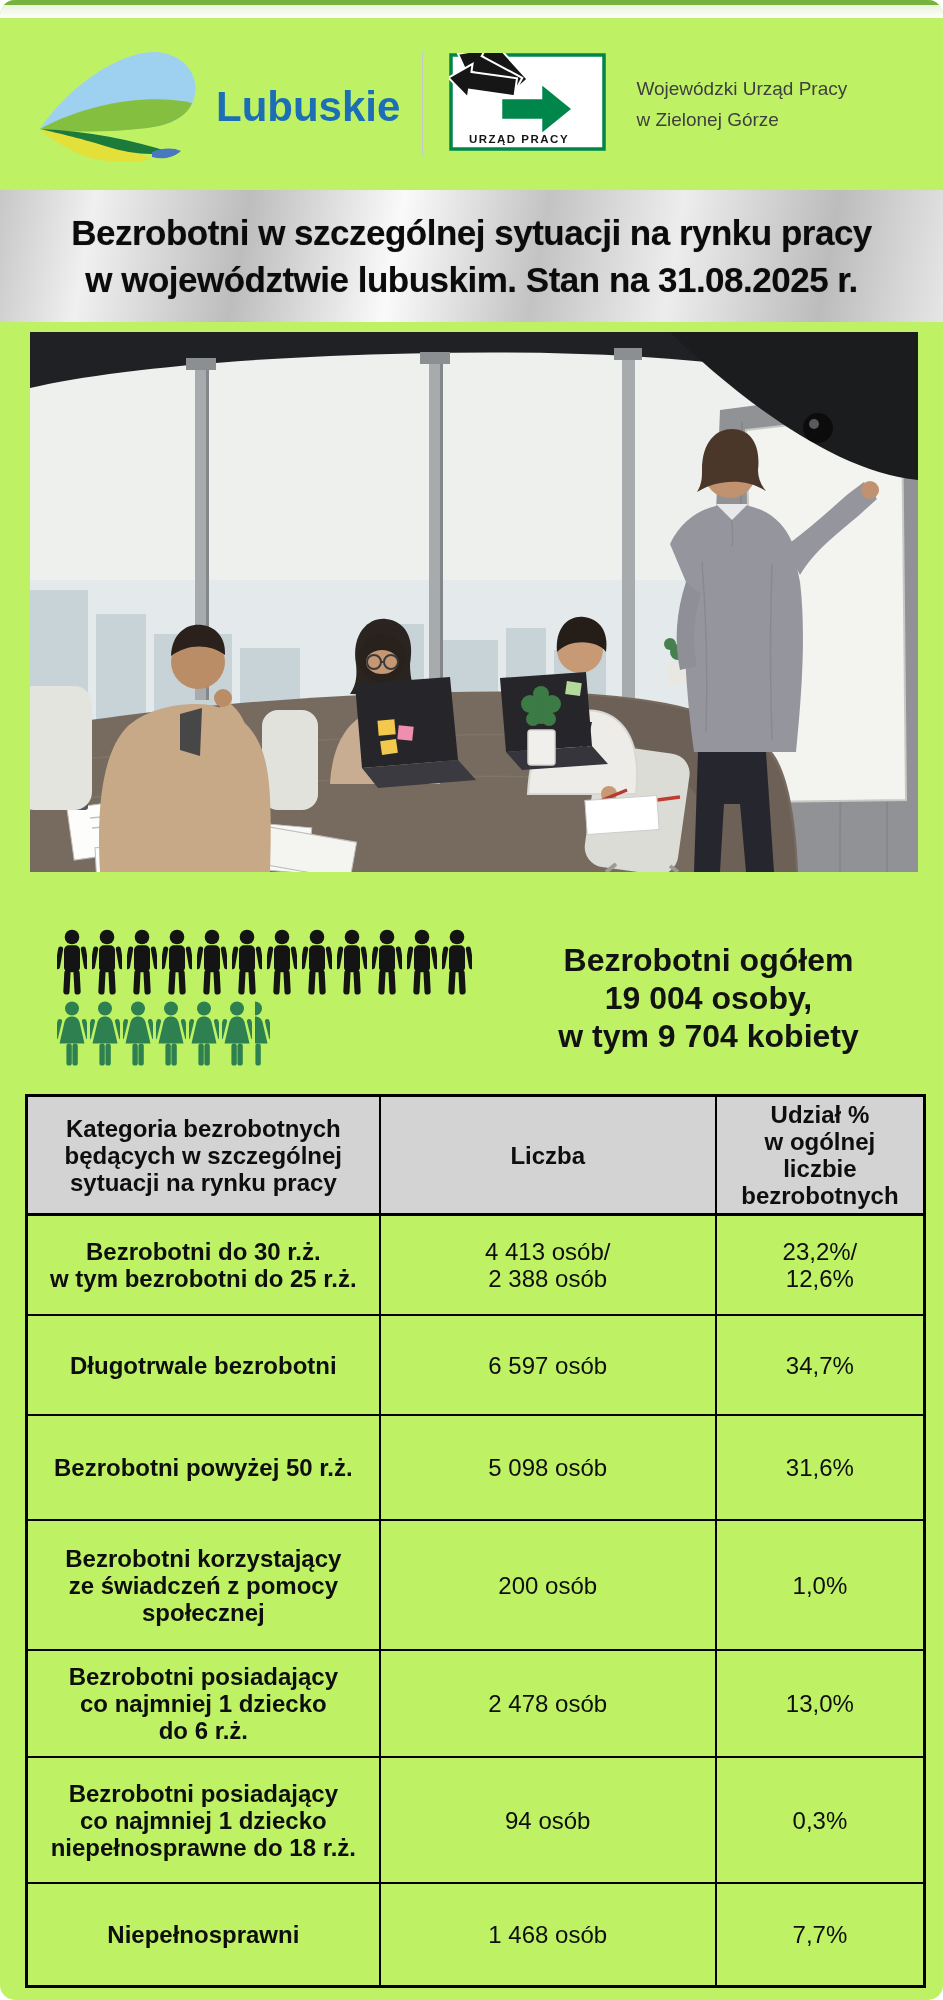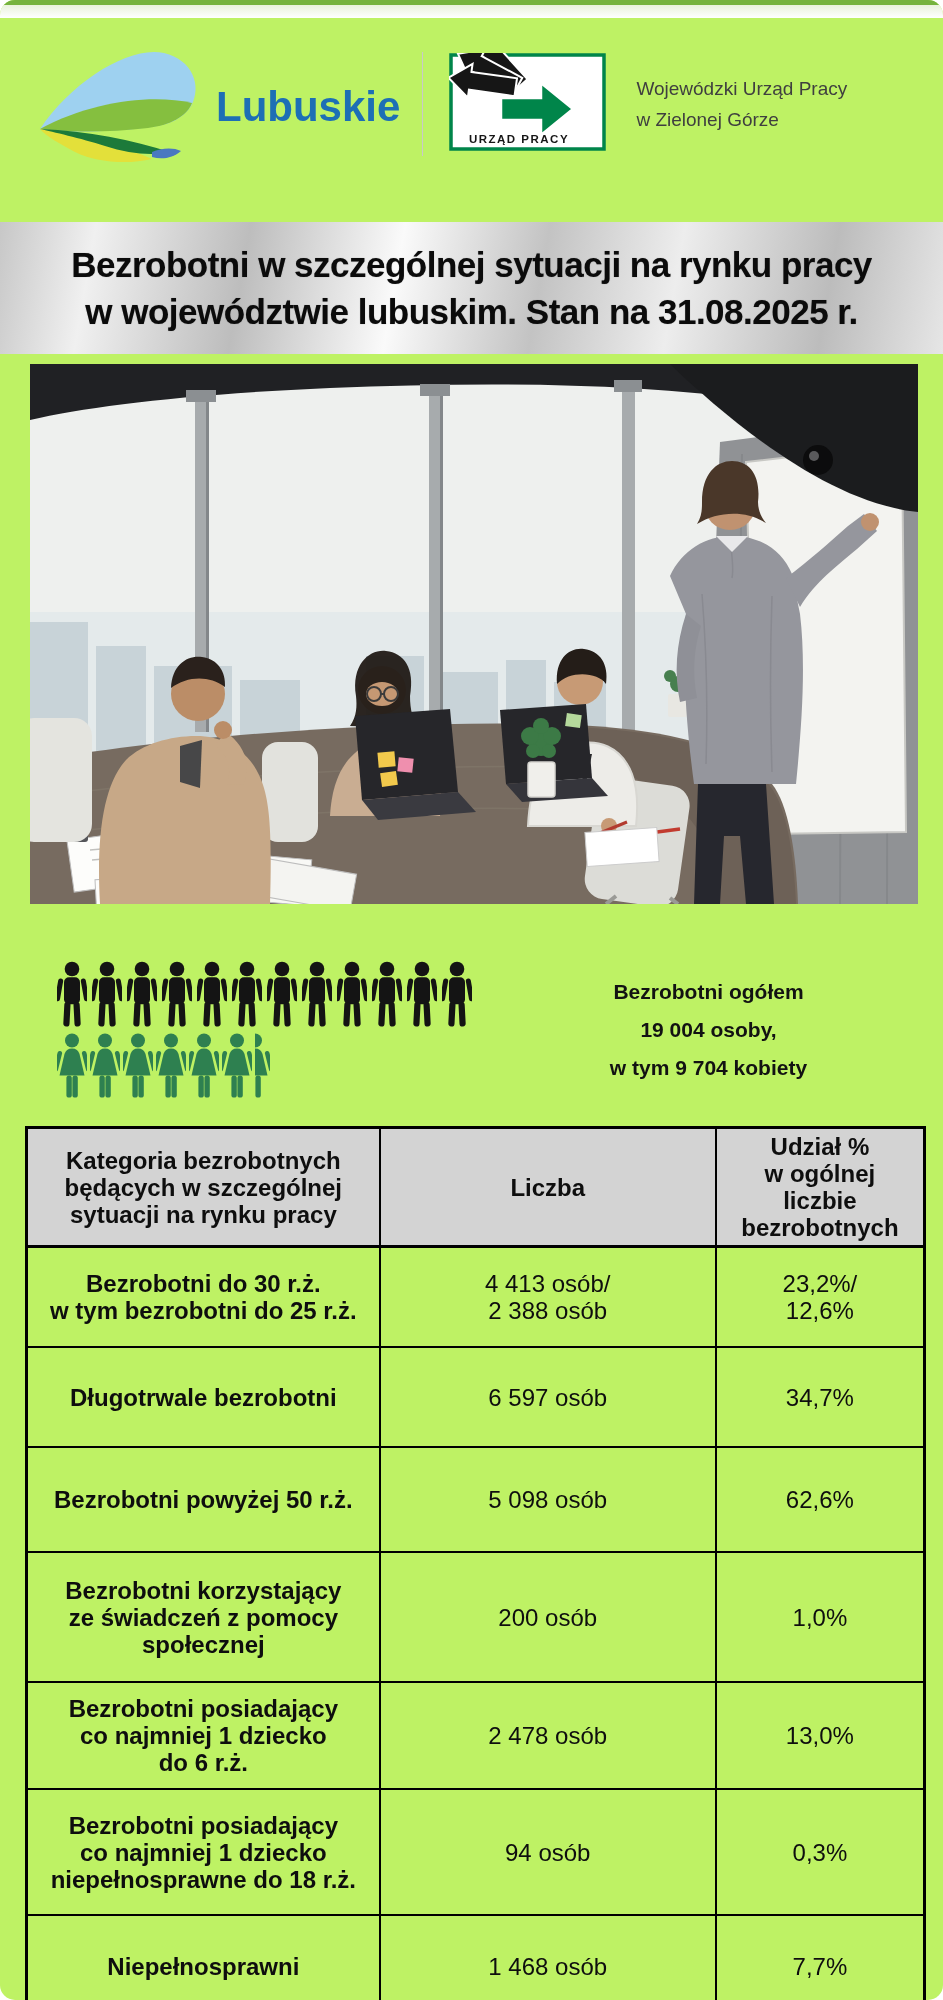"Bezrobotni w szczególnej sytuacji na" .title-banner { margin-top: 32px -> none }
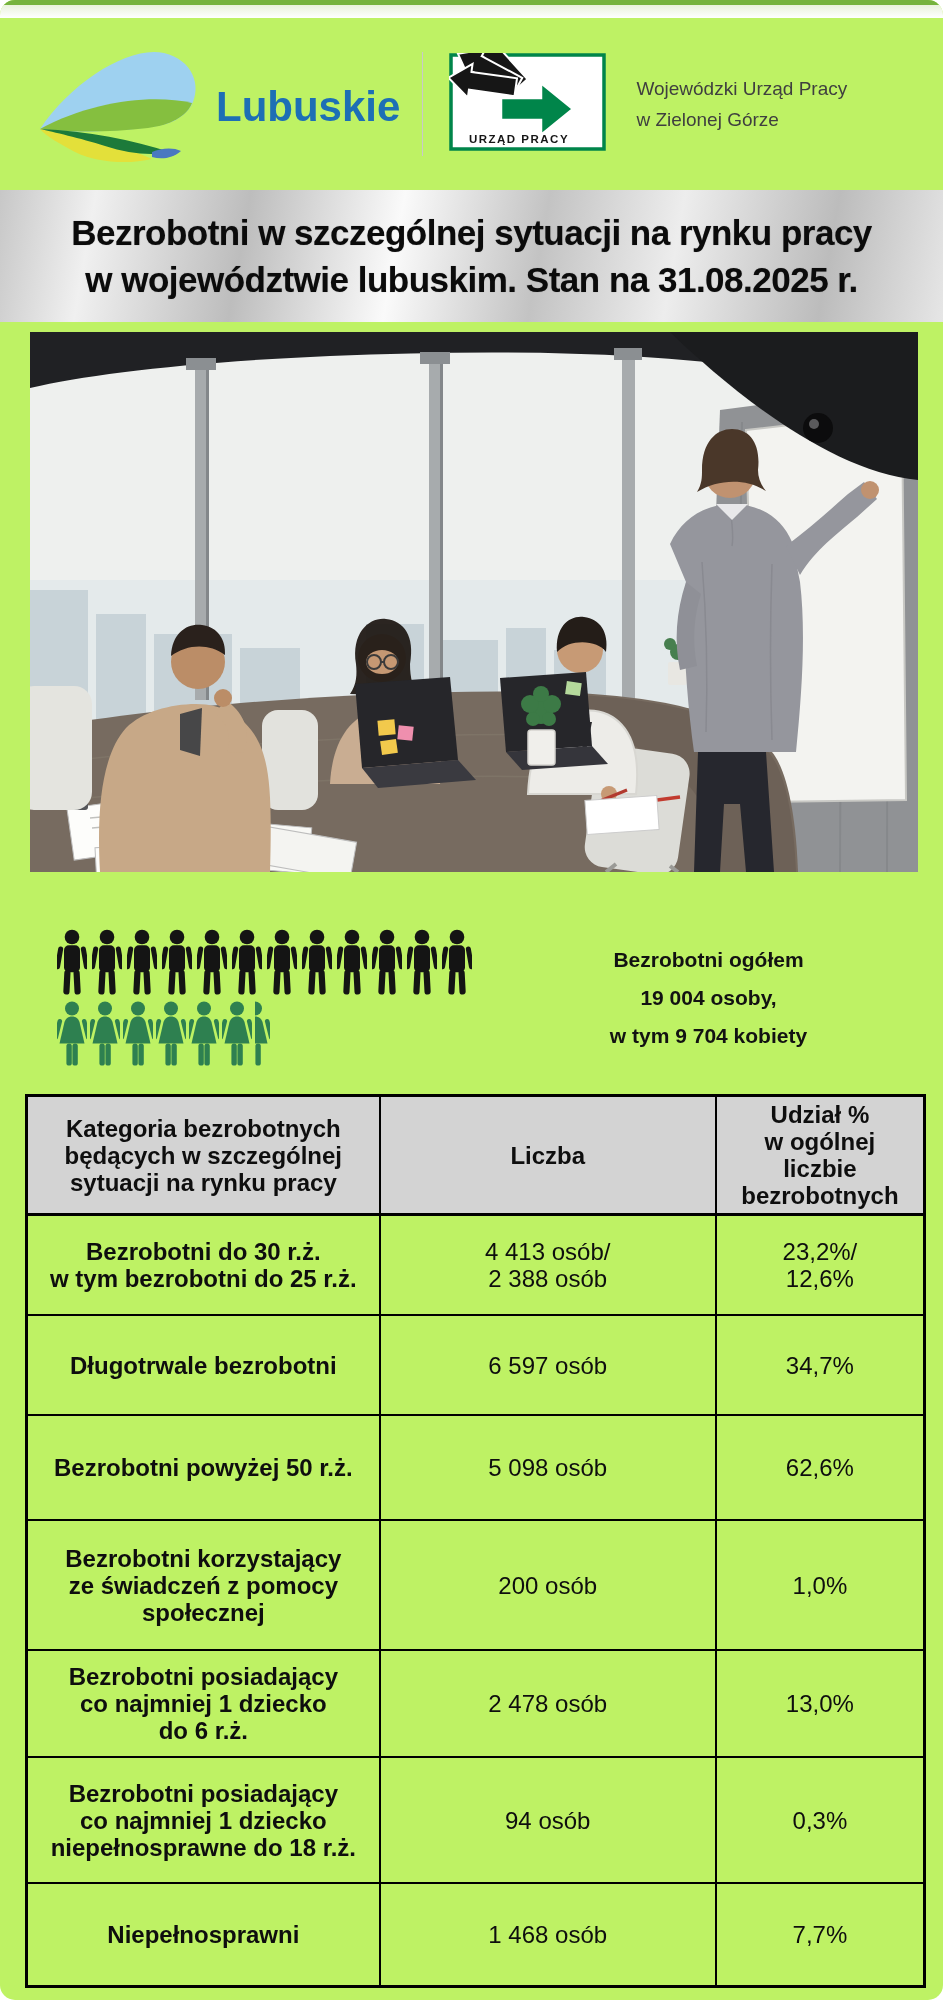"Bezrobotni ogółem" .stats-block { font-size: 21px -> 32px }
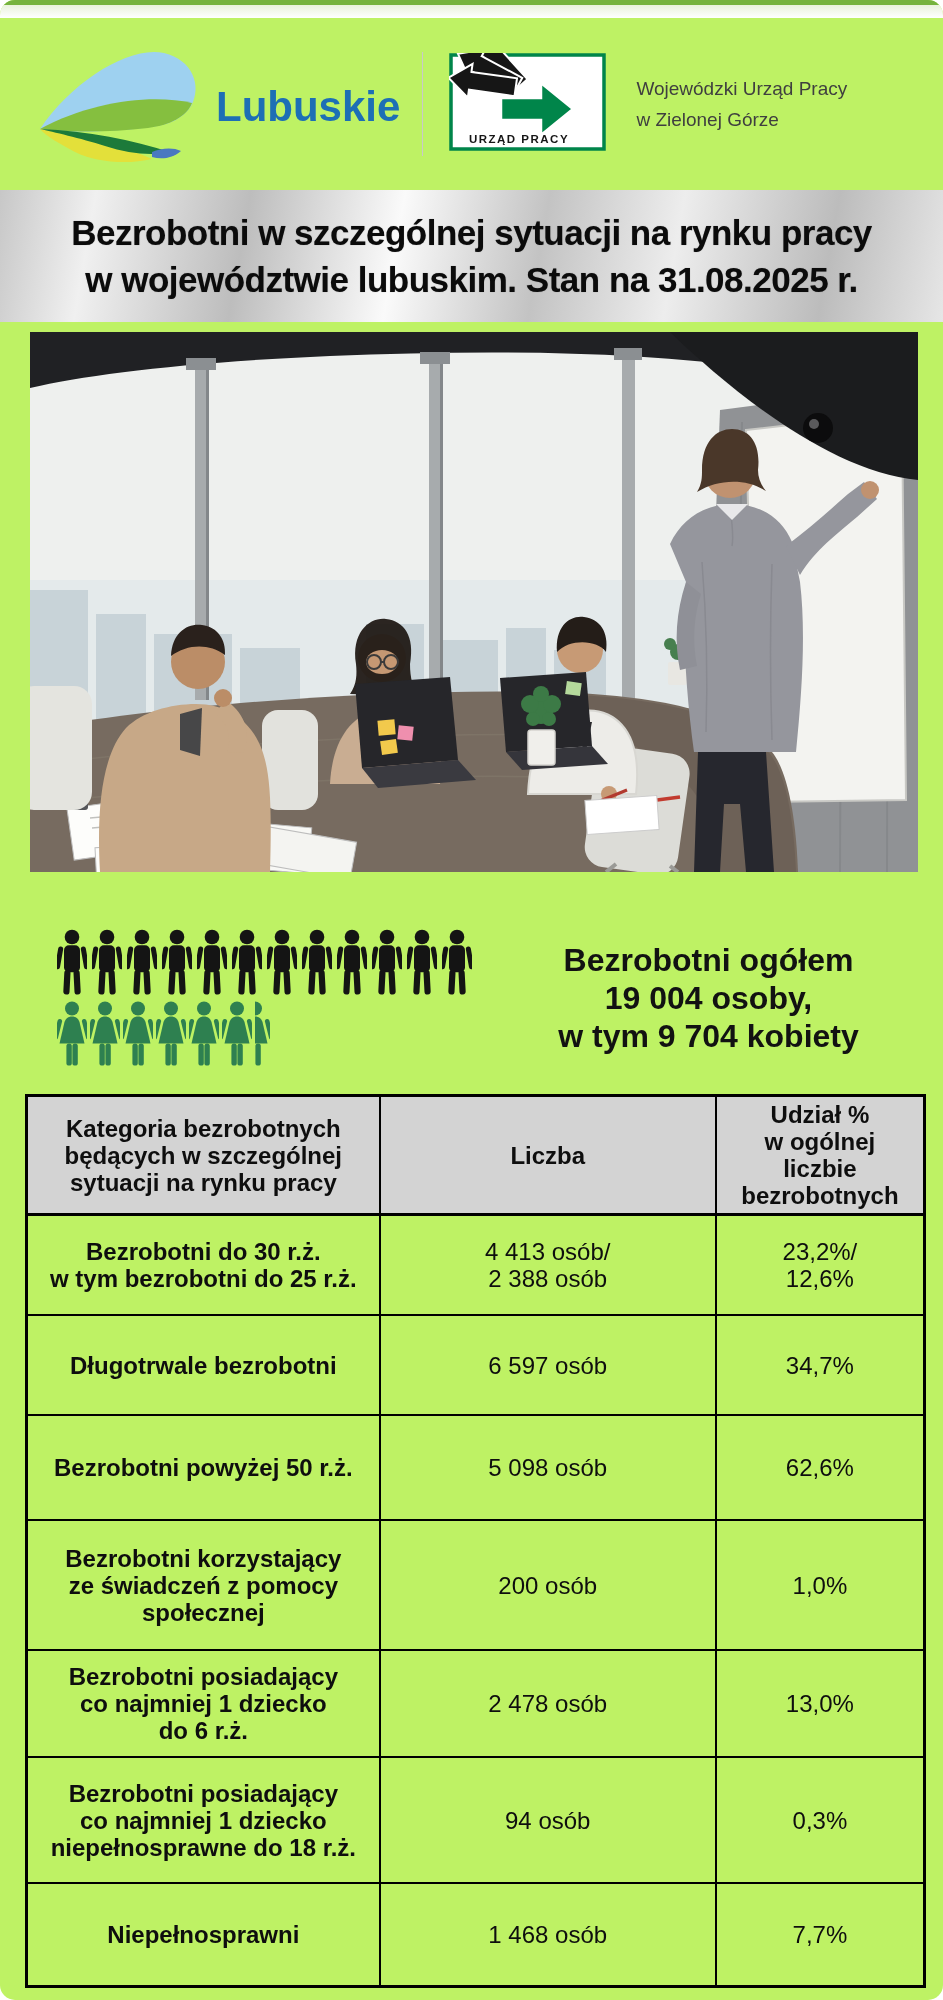"62,6%" td { text: 62,6% -> 31,6% }
